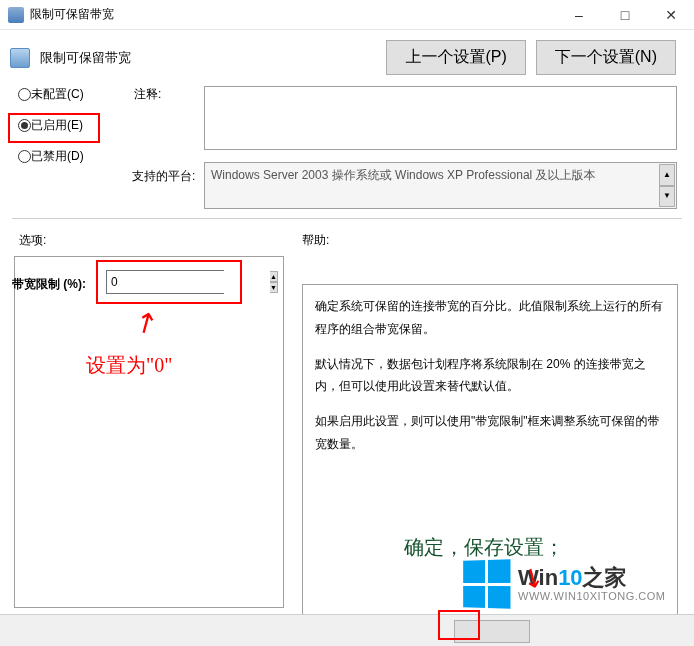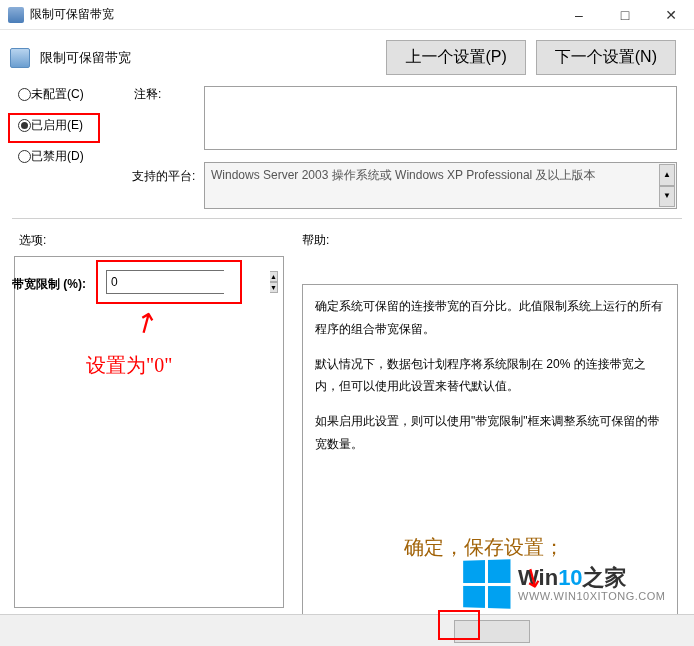"确定，保存设置；" .annotation-2 { color: #a16207 -> #14532d }
